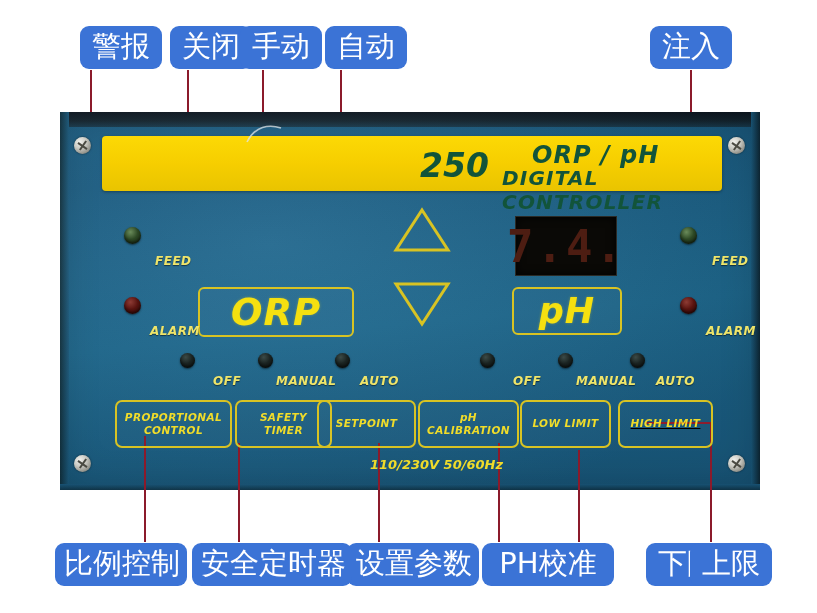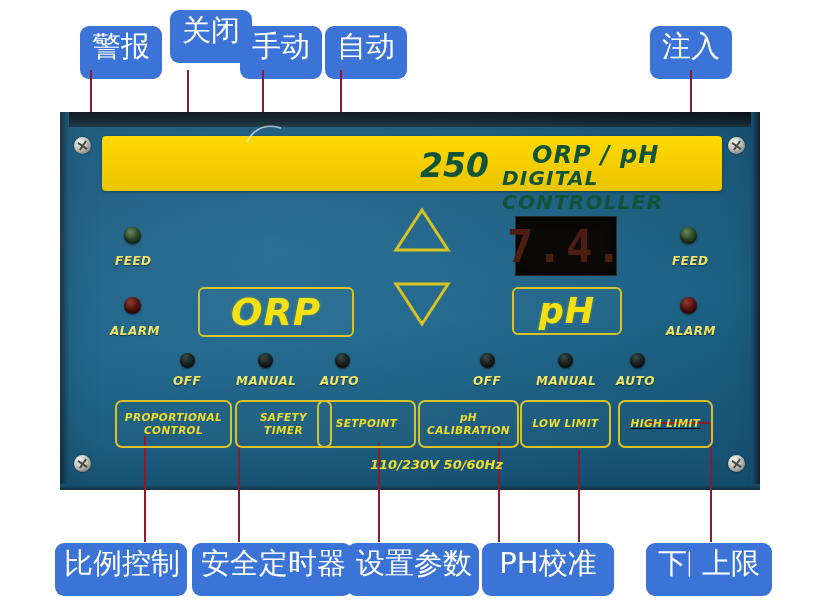"警报" .callout { padding: 6px 9px 18px 9px -> 6px 9px 8px 9px }
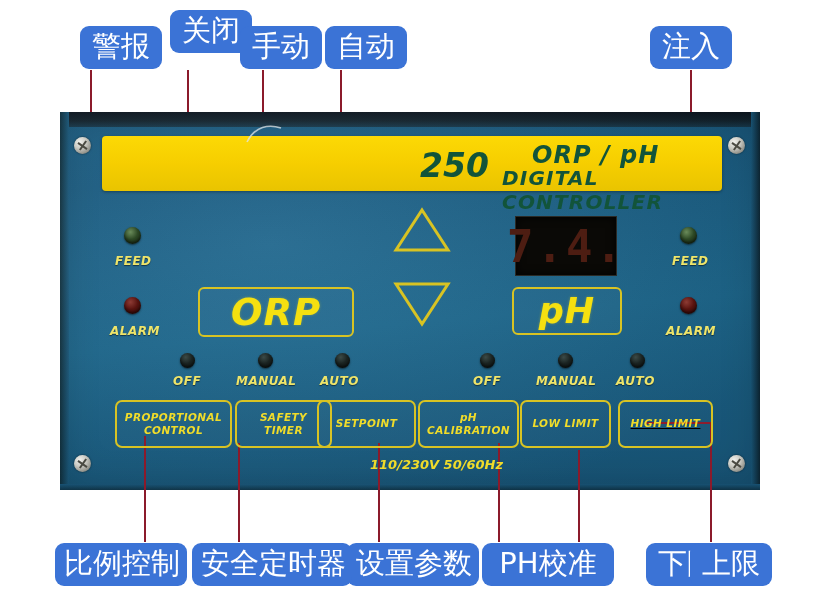"关闭" div.callout { top: 10px -> 26px }
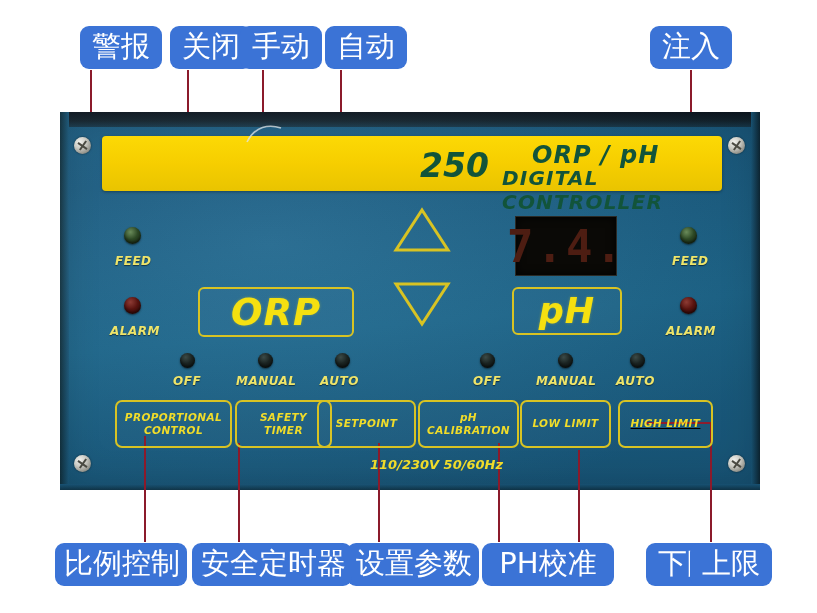"FEED" .led-caption { margin-left: none -> 40px }
